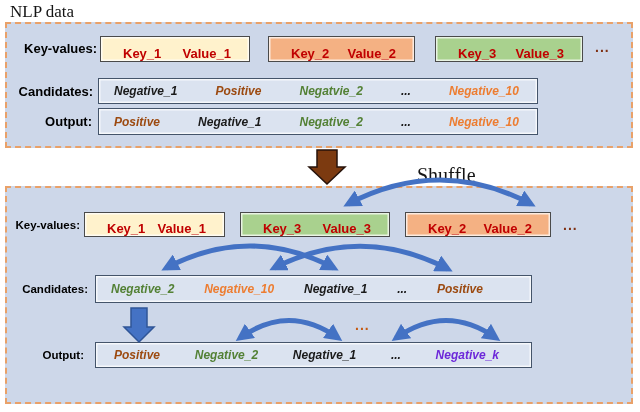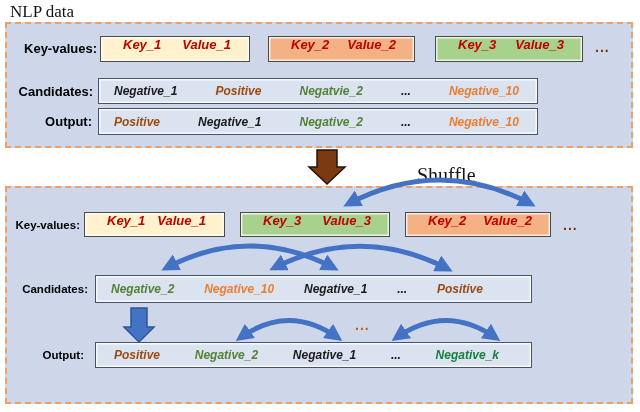"Key_1" .kvbox { align-items: flex-start -> flex-end; font-style: italic -> none }
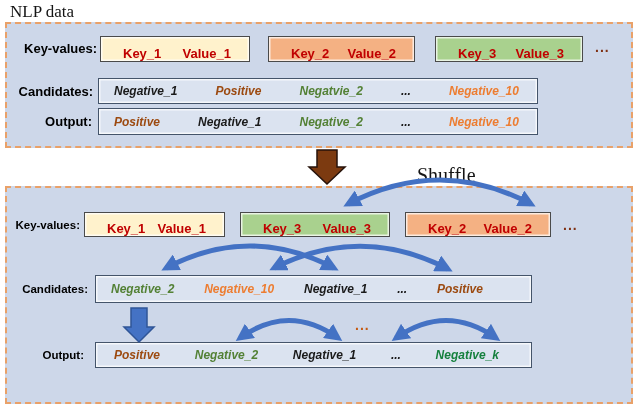"Negative_k" span { color: #15803d -> #6d28d9 }
